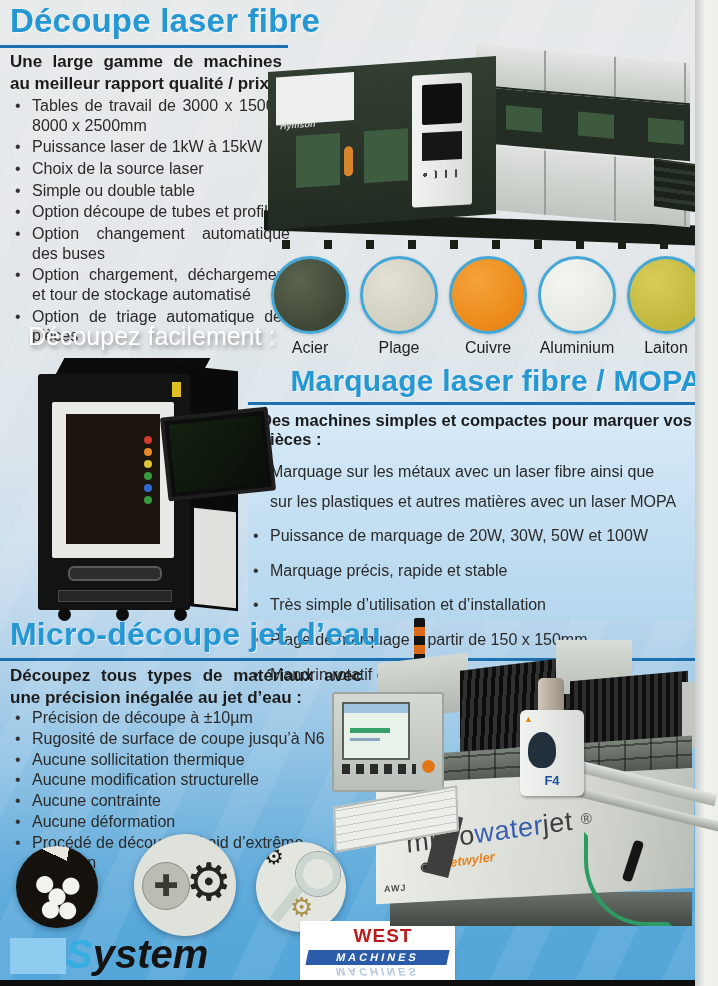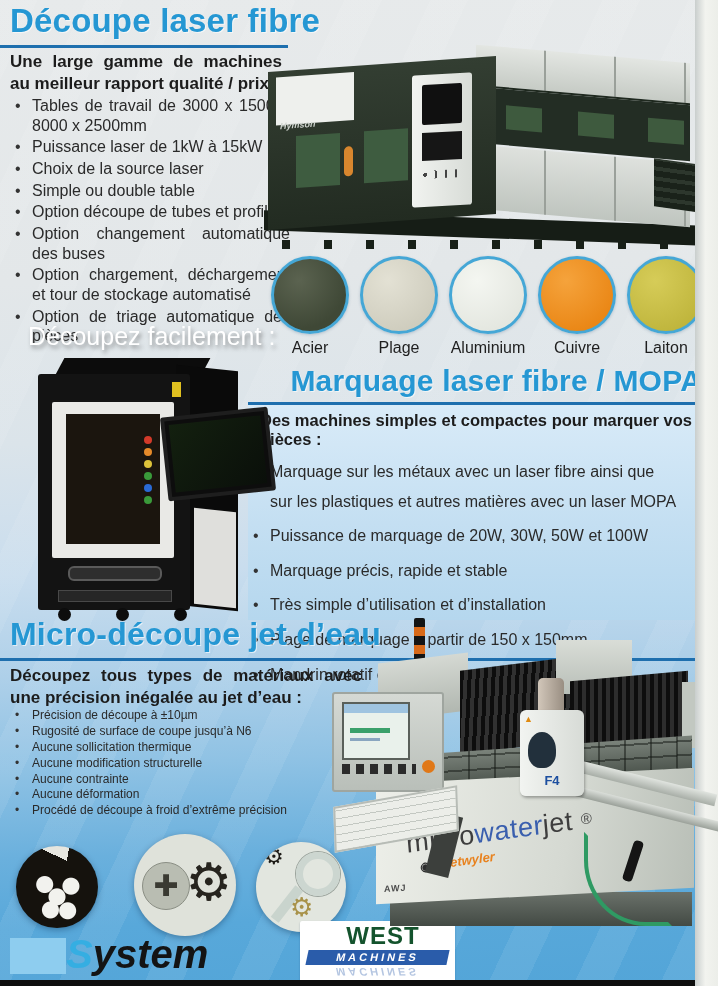"Aluminium" div.mat { order: before "Cuivre" -> after "Cuivre" }
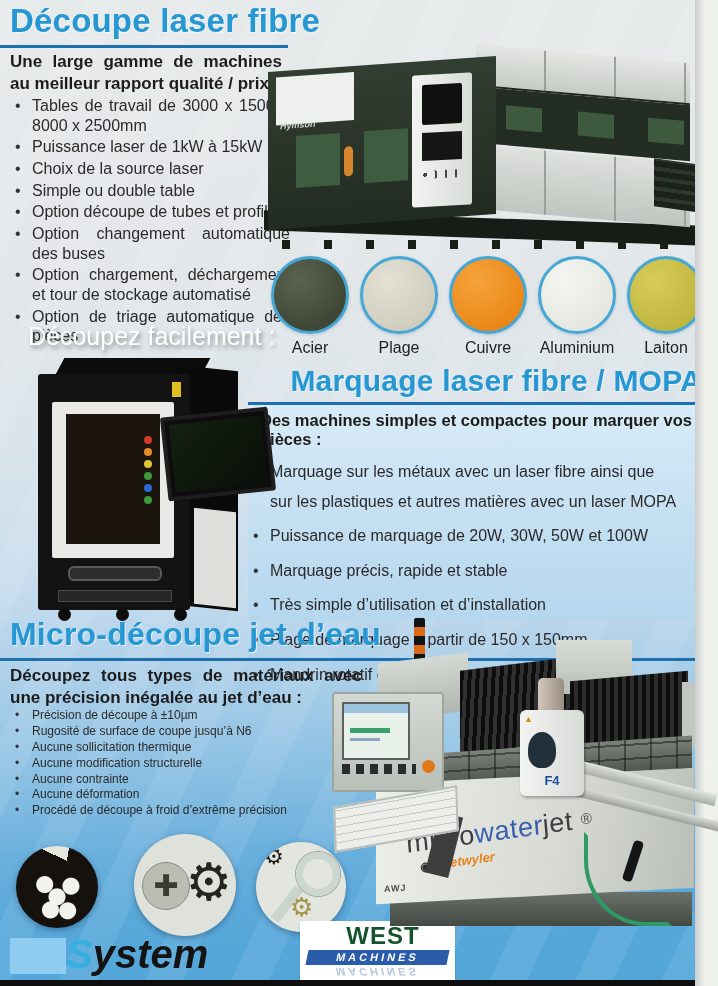"Précision de découpe à ±10µm" .b3 li { font-size: 12px -> 16px }
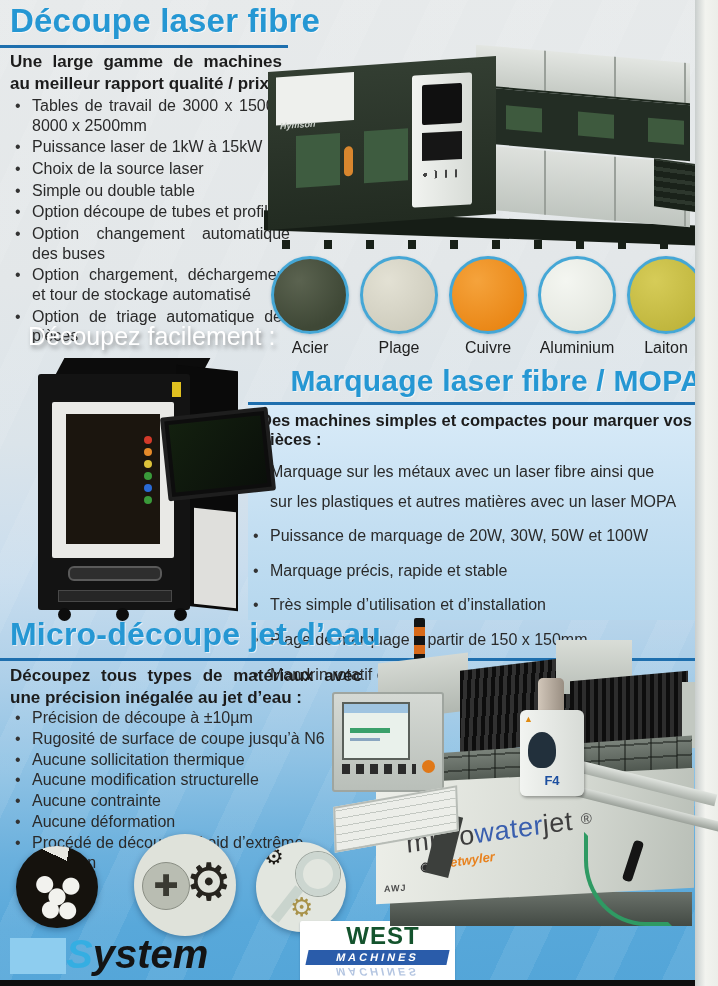"WEST" .west-word { color: #14532d -> #b91c1c; font-size: 24px -> 19px }
